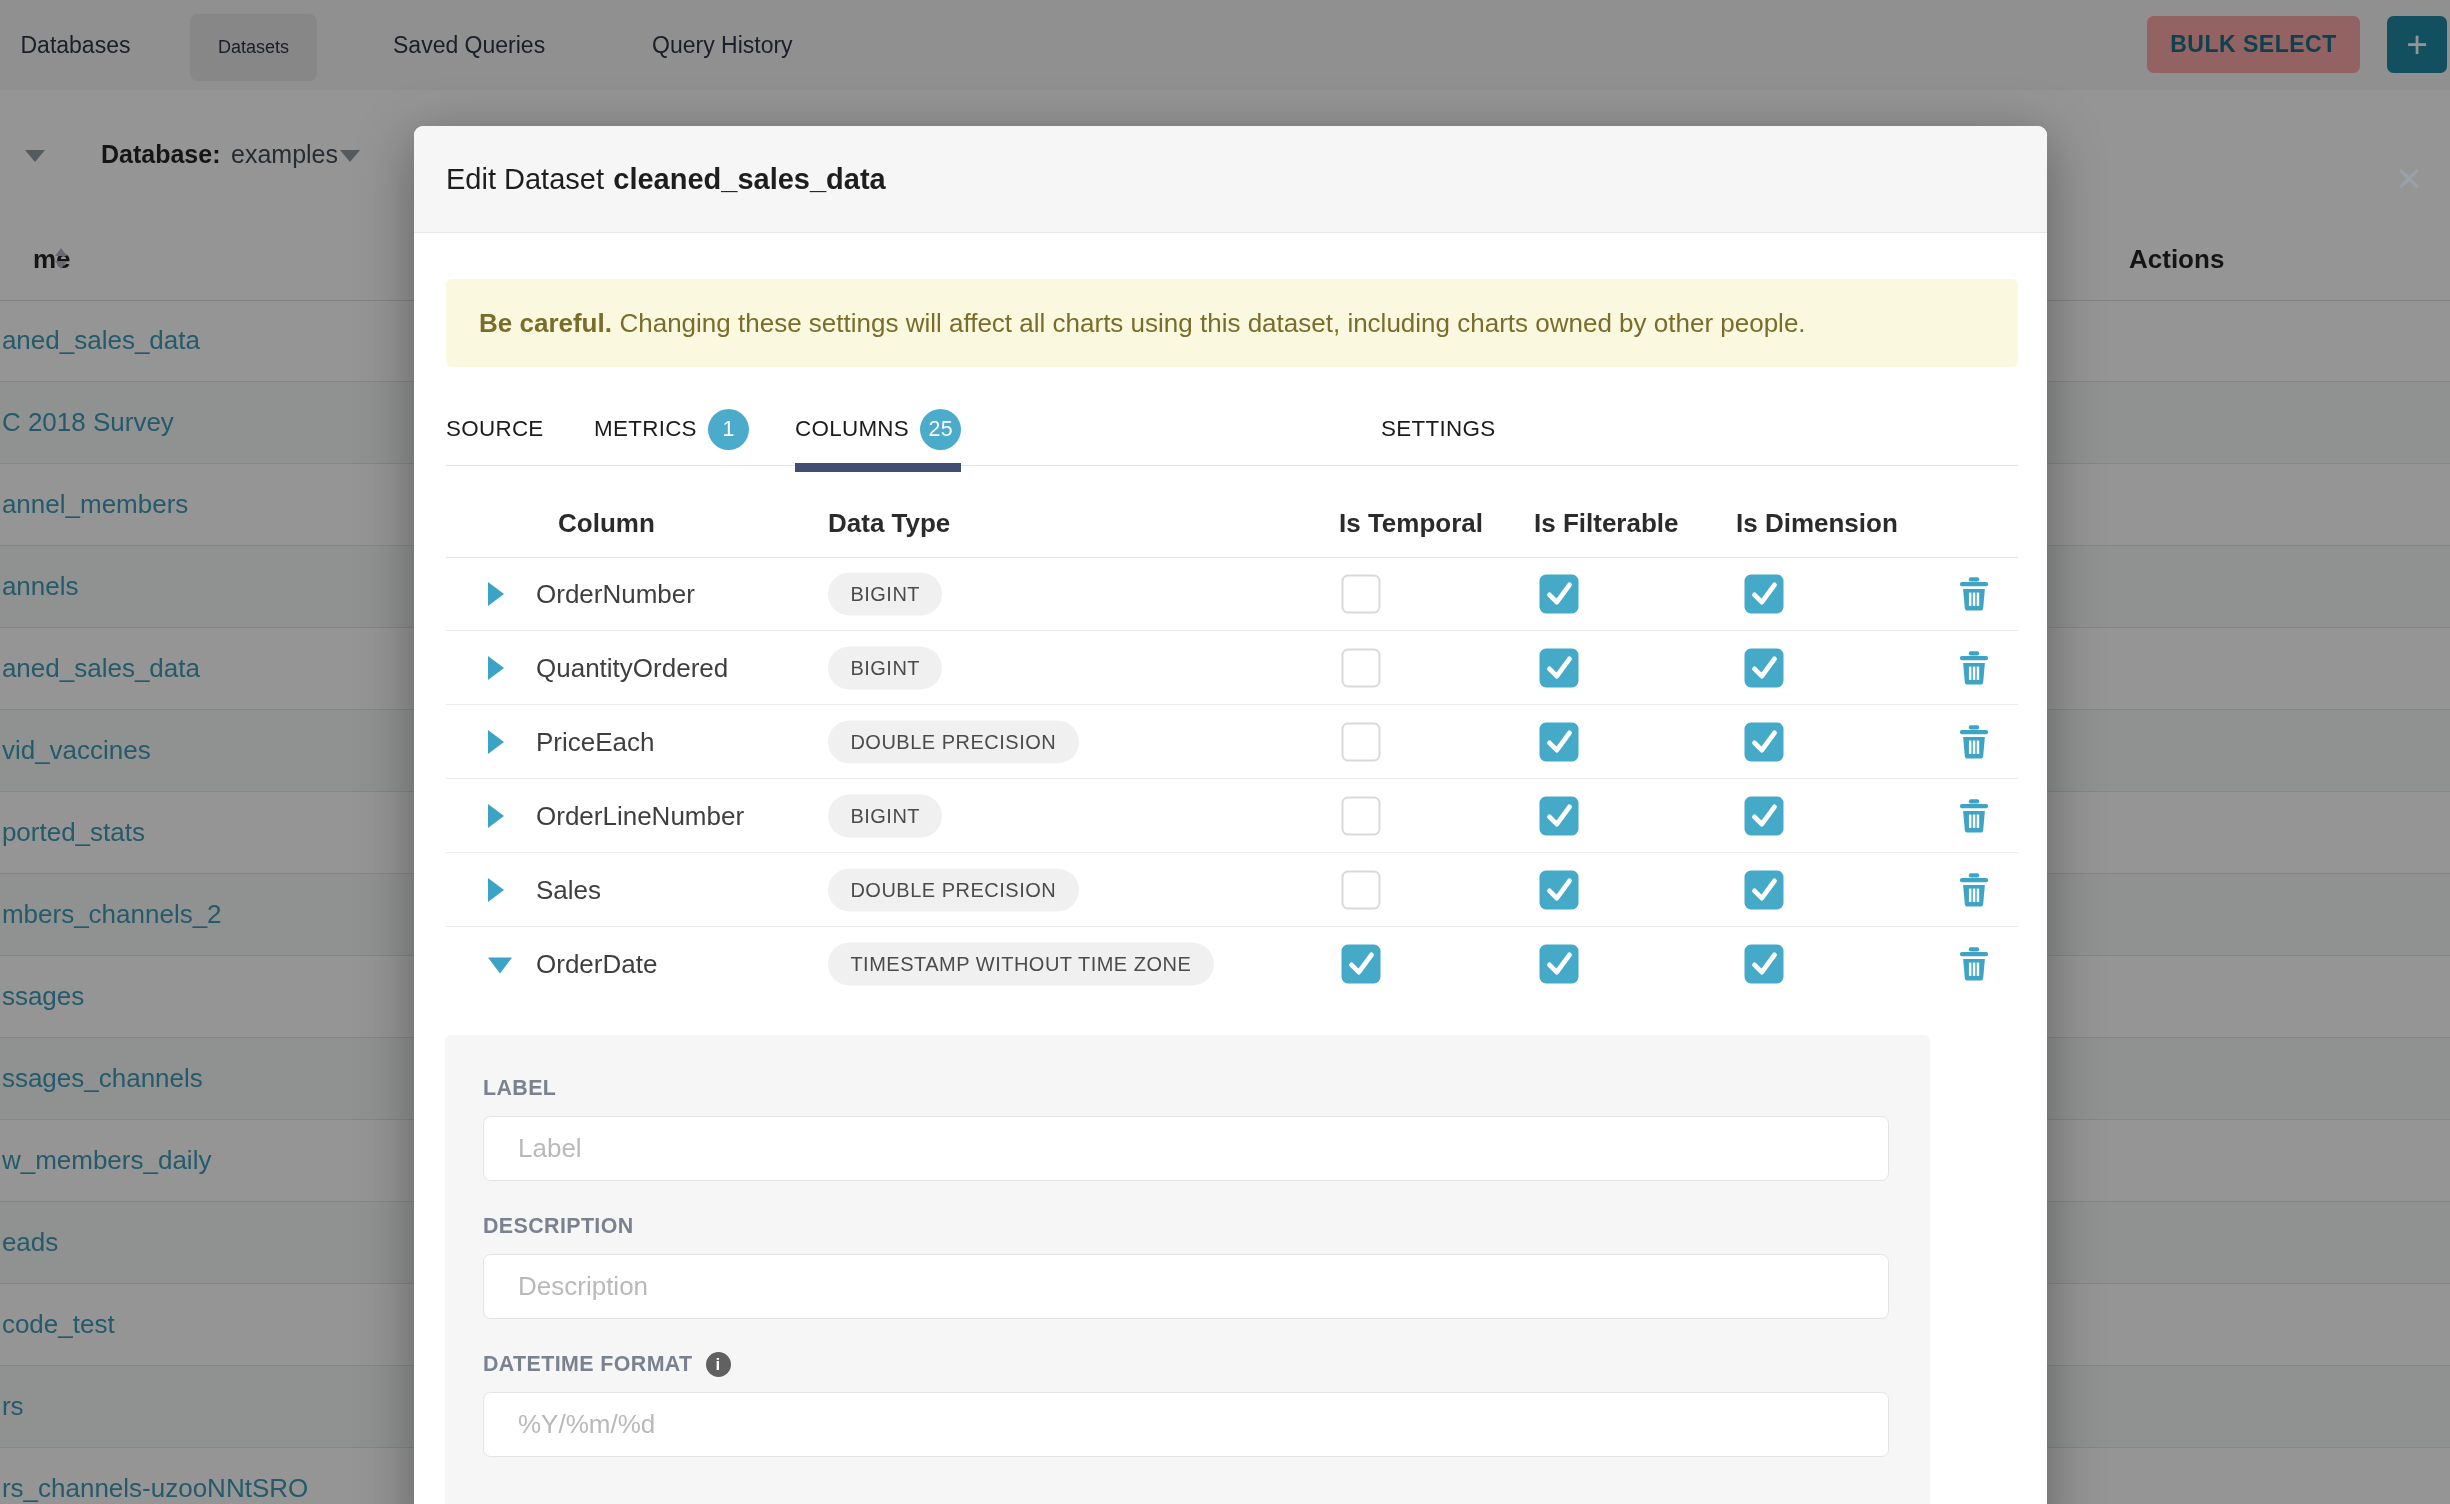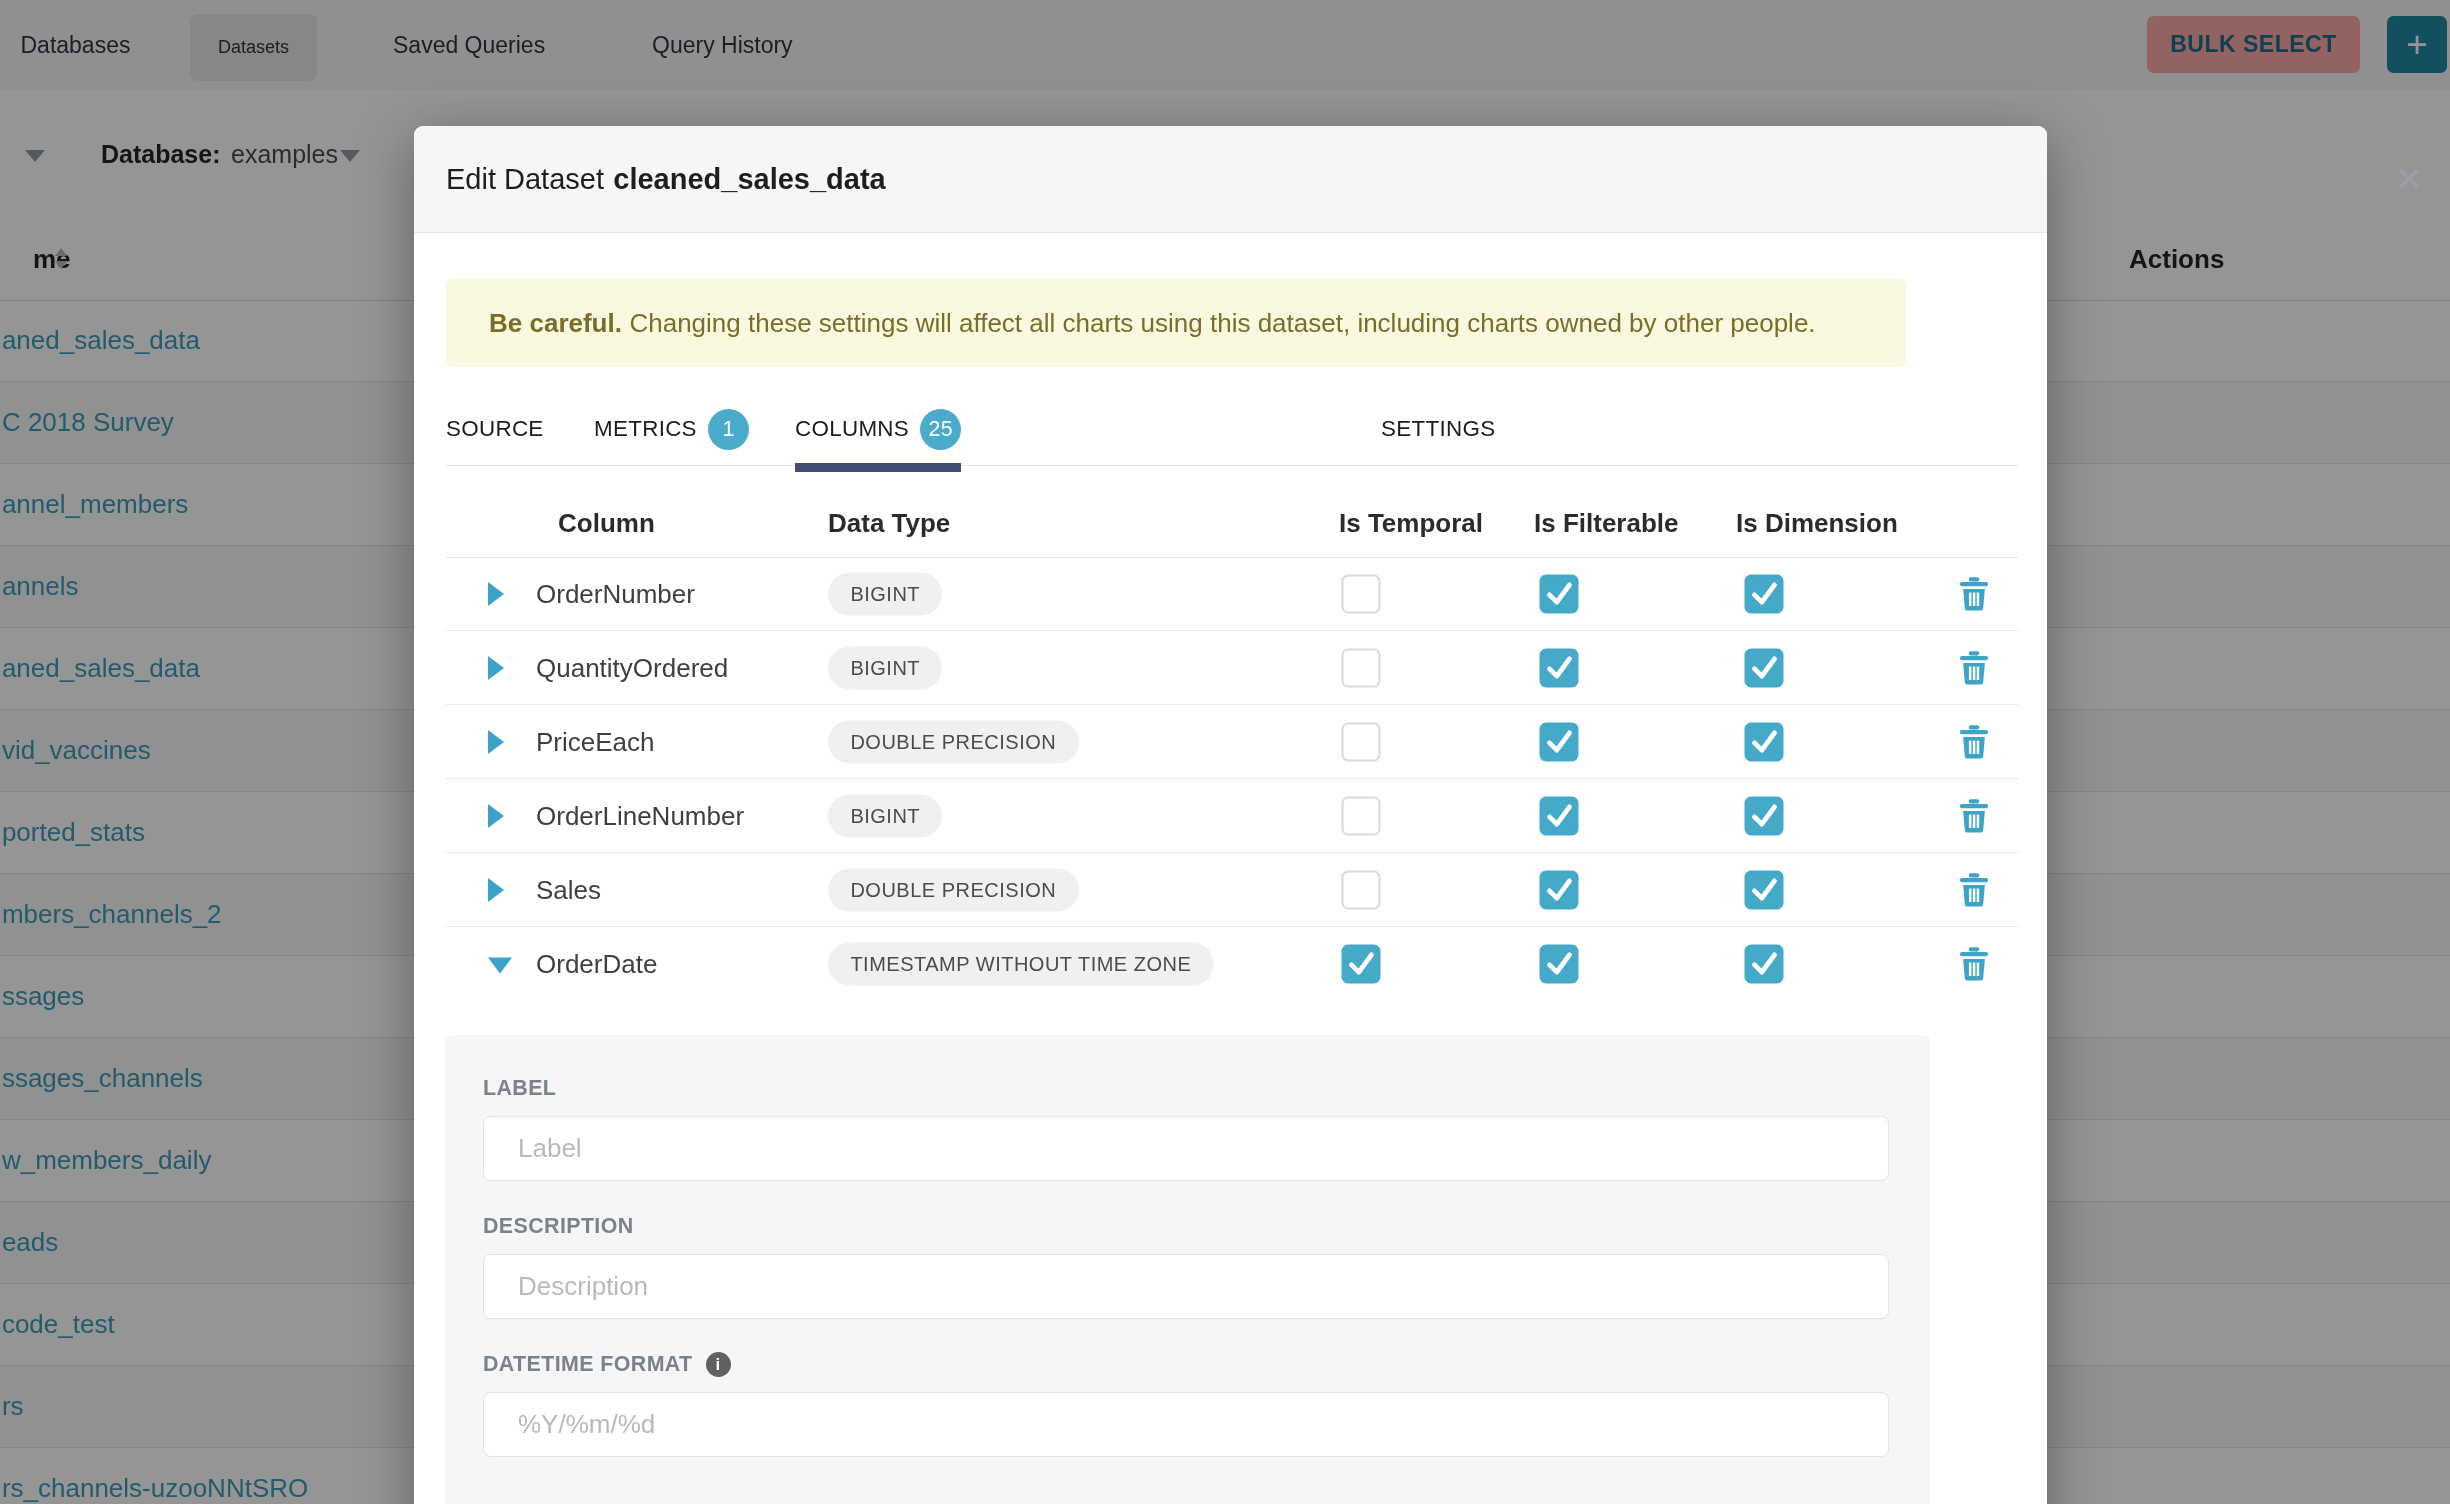"Be careful." .banner { padding-left: 43px -> 33px; width: 1460px -> 1572px }
